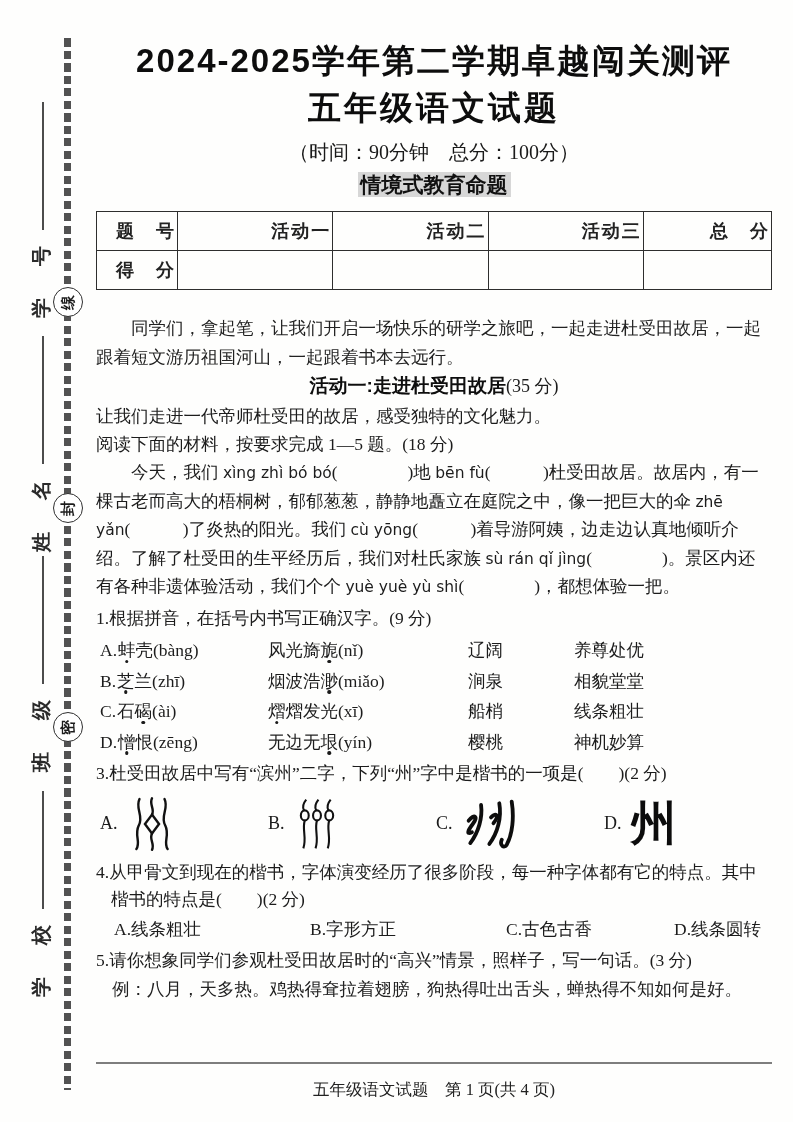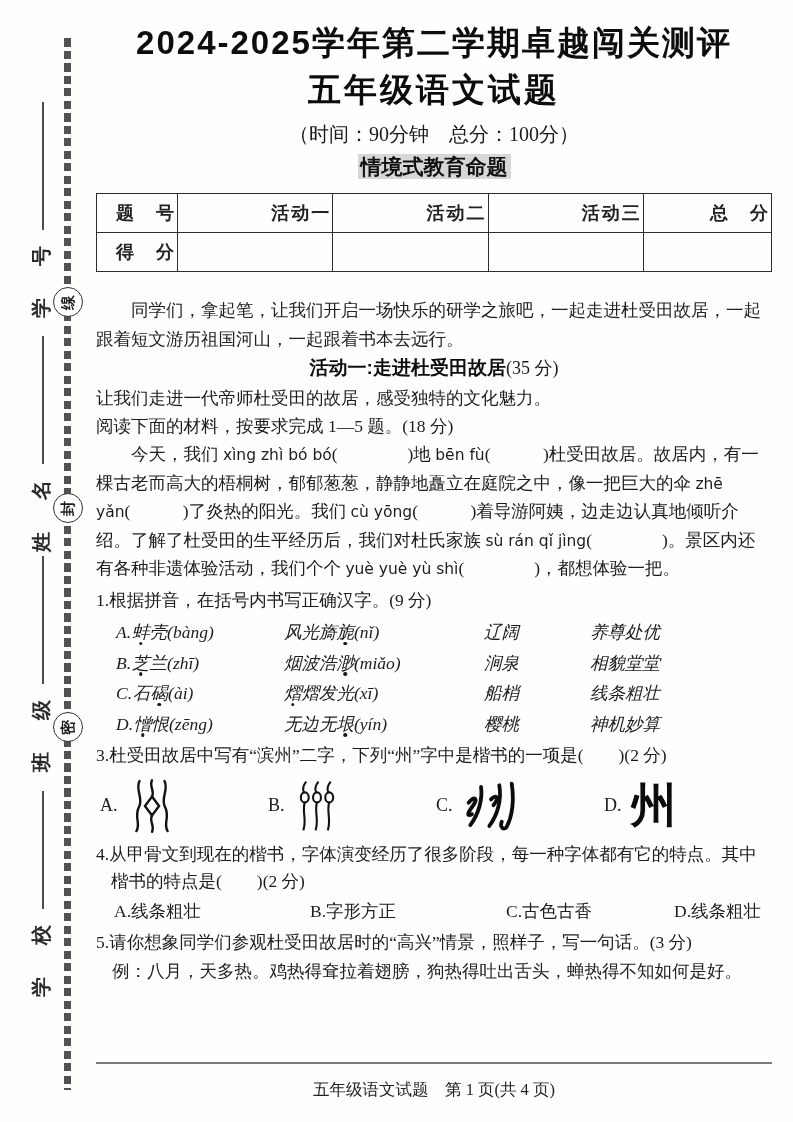"2024-2025学年第二学期卓越闯关测评" .content { top: 20px -> 38px }
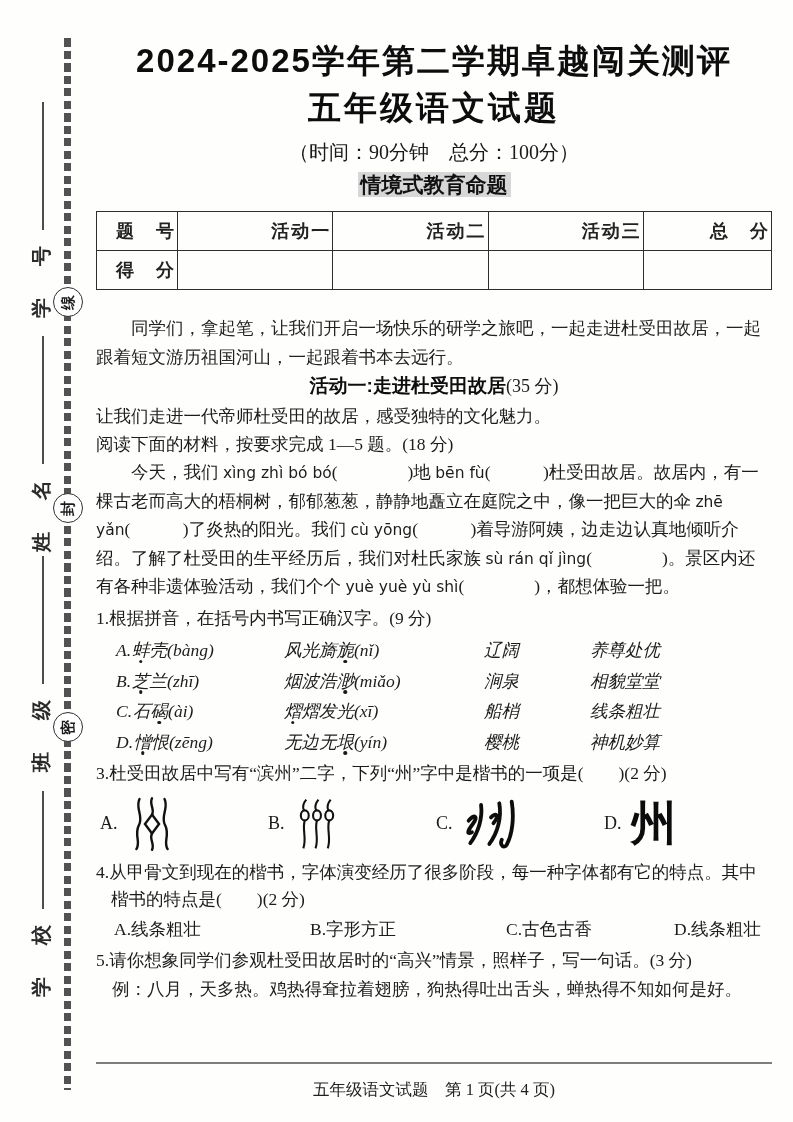"A.蚌壳(bàng)" .q2-grid { font-style: italic -> none; margin: 3px 0 2px 20px -> 3px 0 2px 4px }
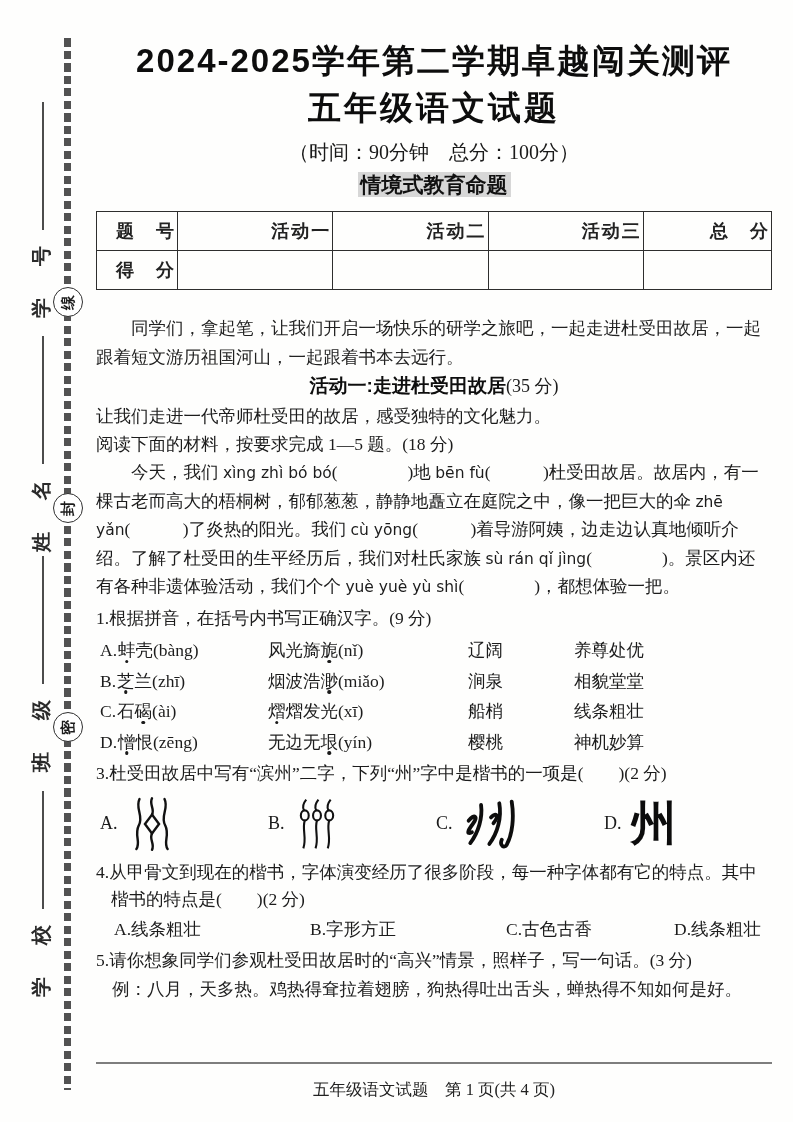"D.线条粗壮" span { text: 粗壮 -> 圆转 }
